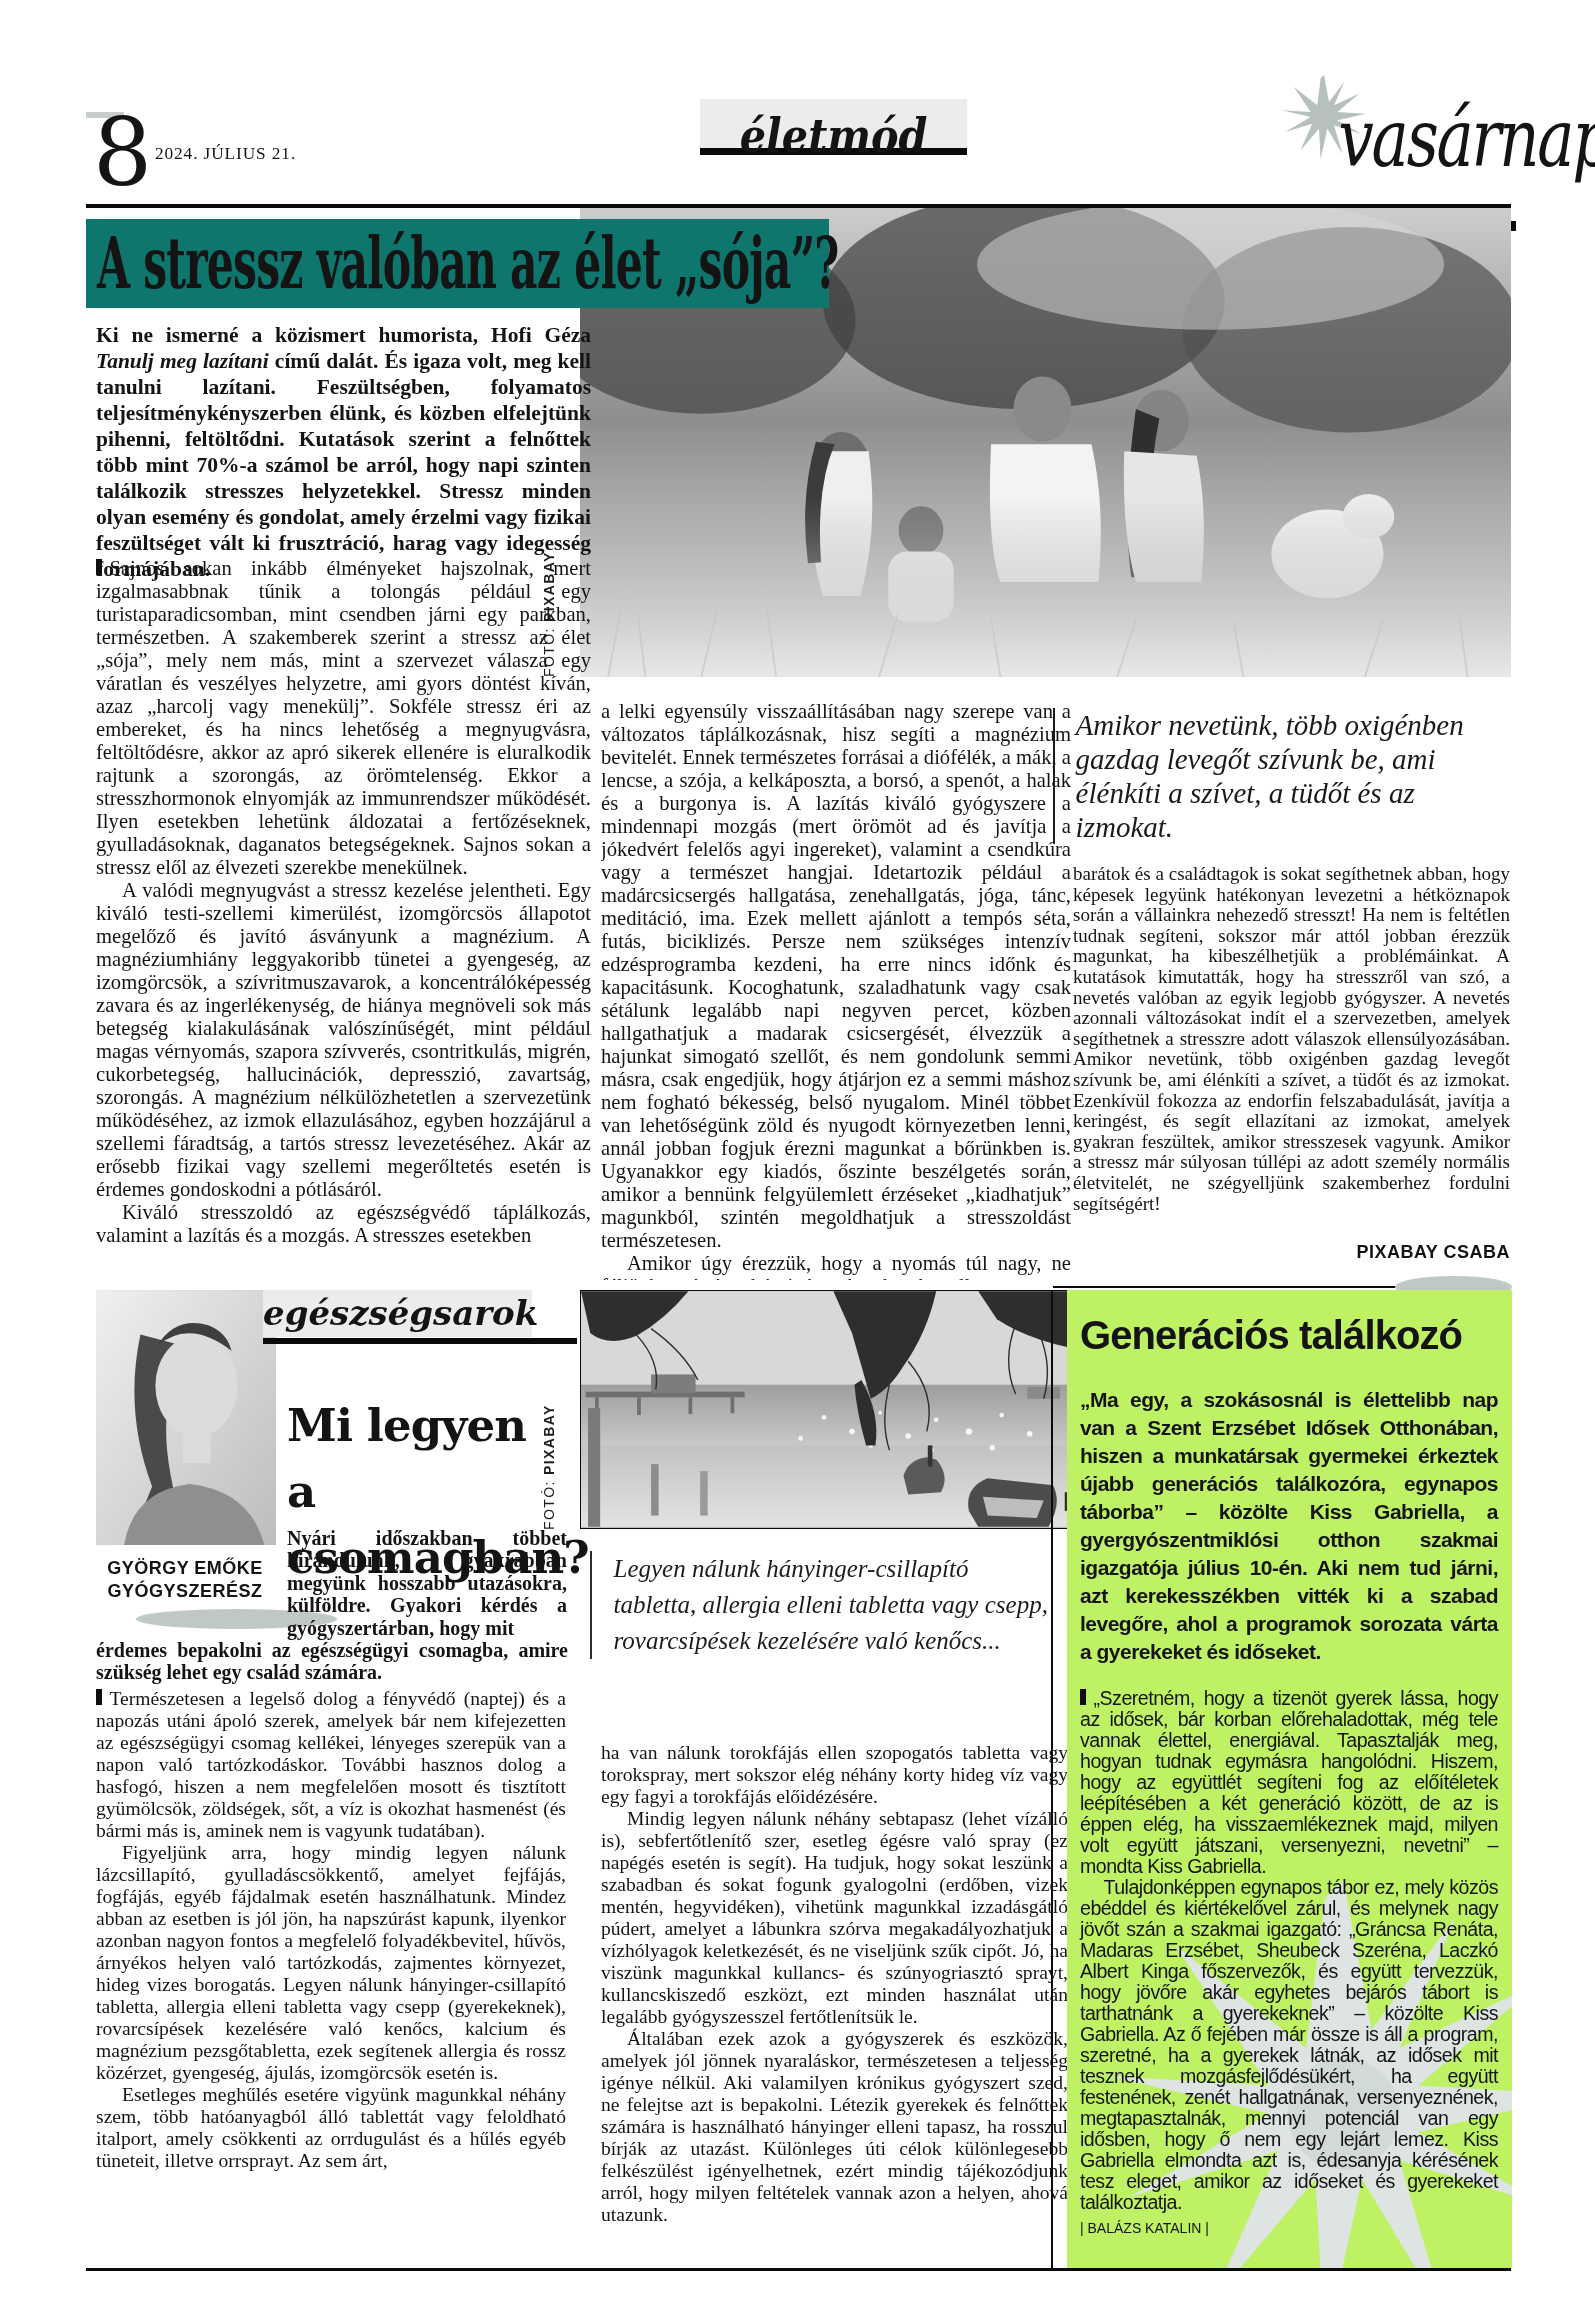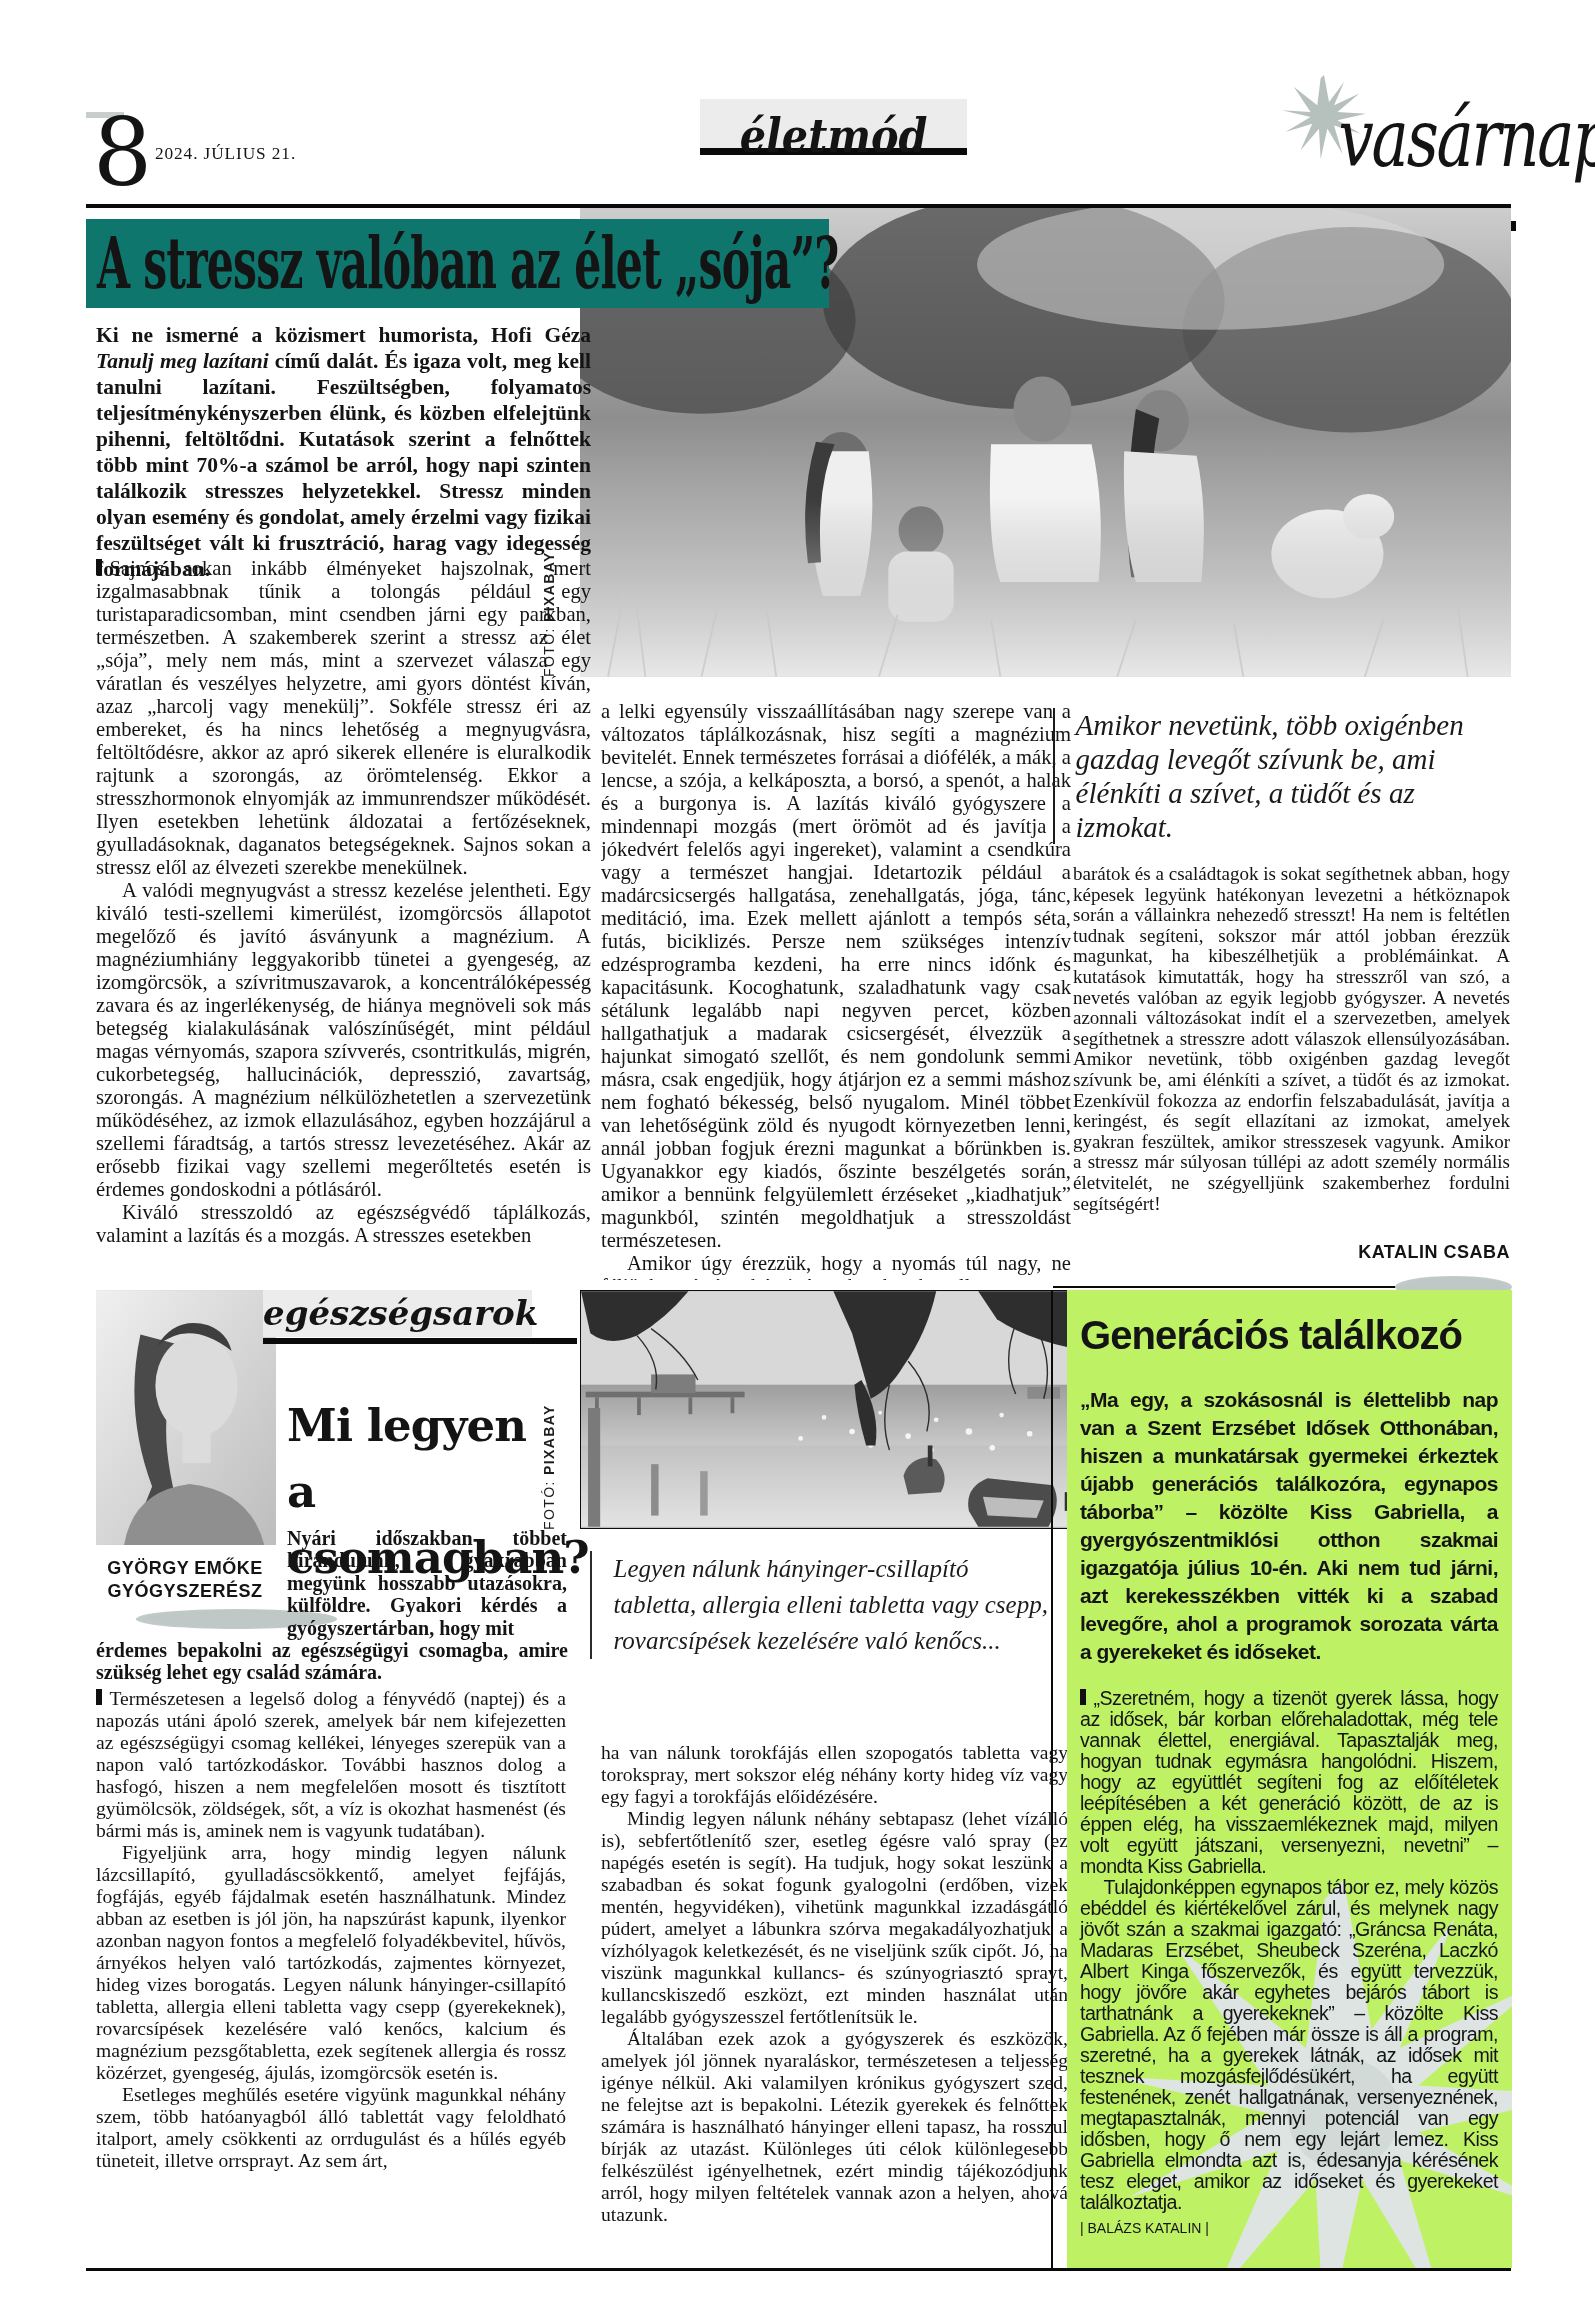"KATALIN CSABA" div.abs { text: KATALIN -> PIXABAY }
